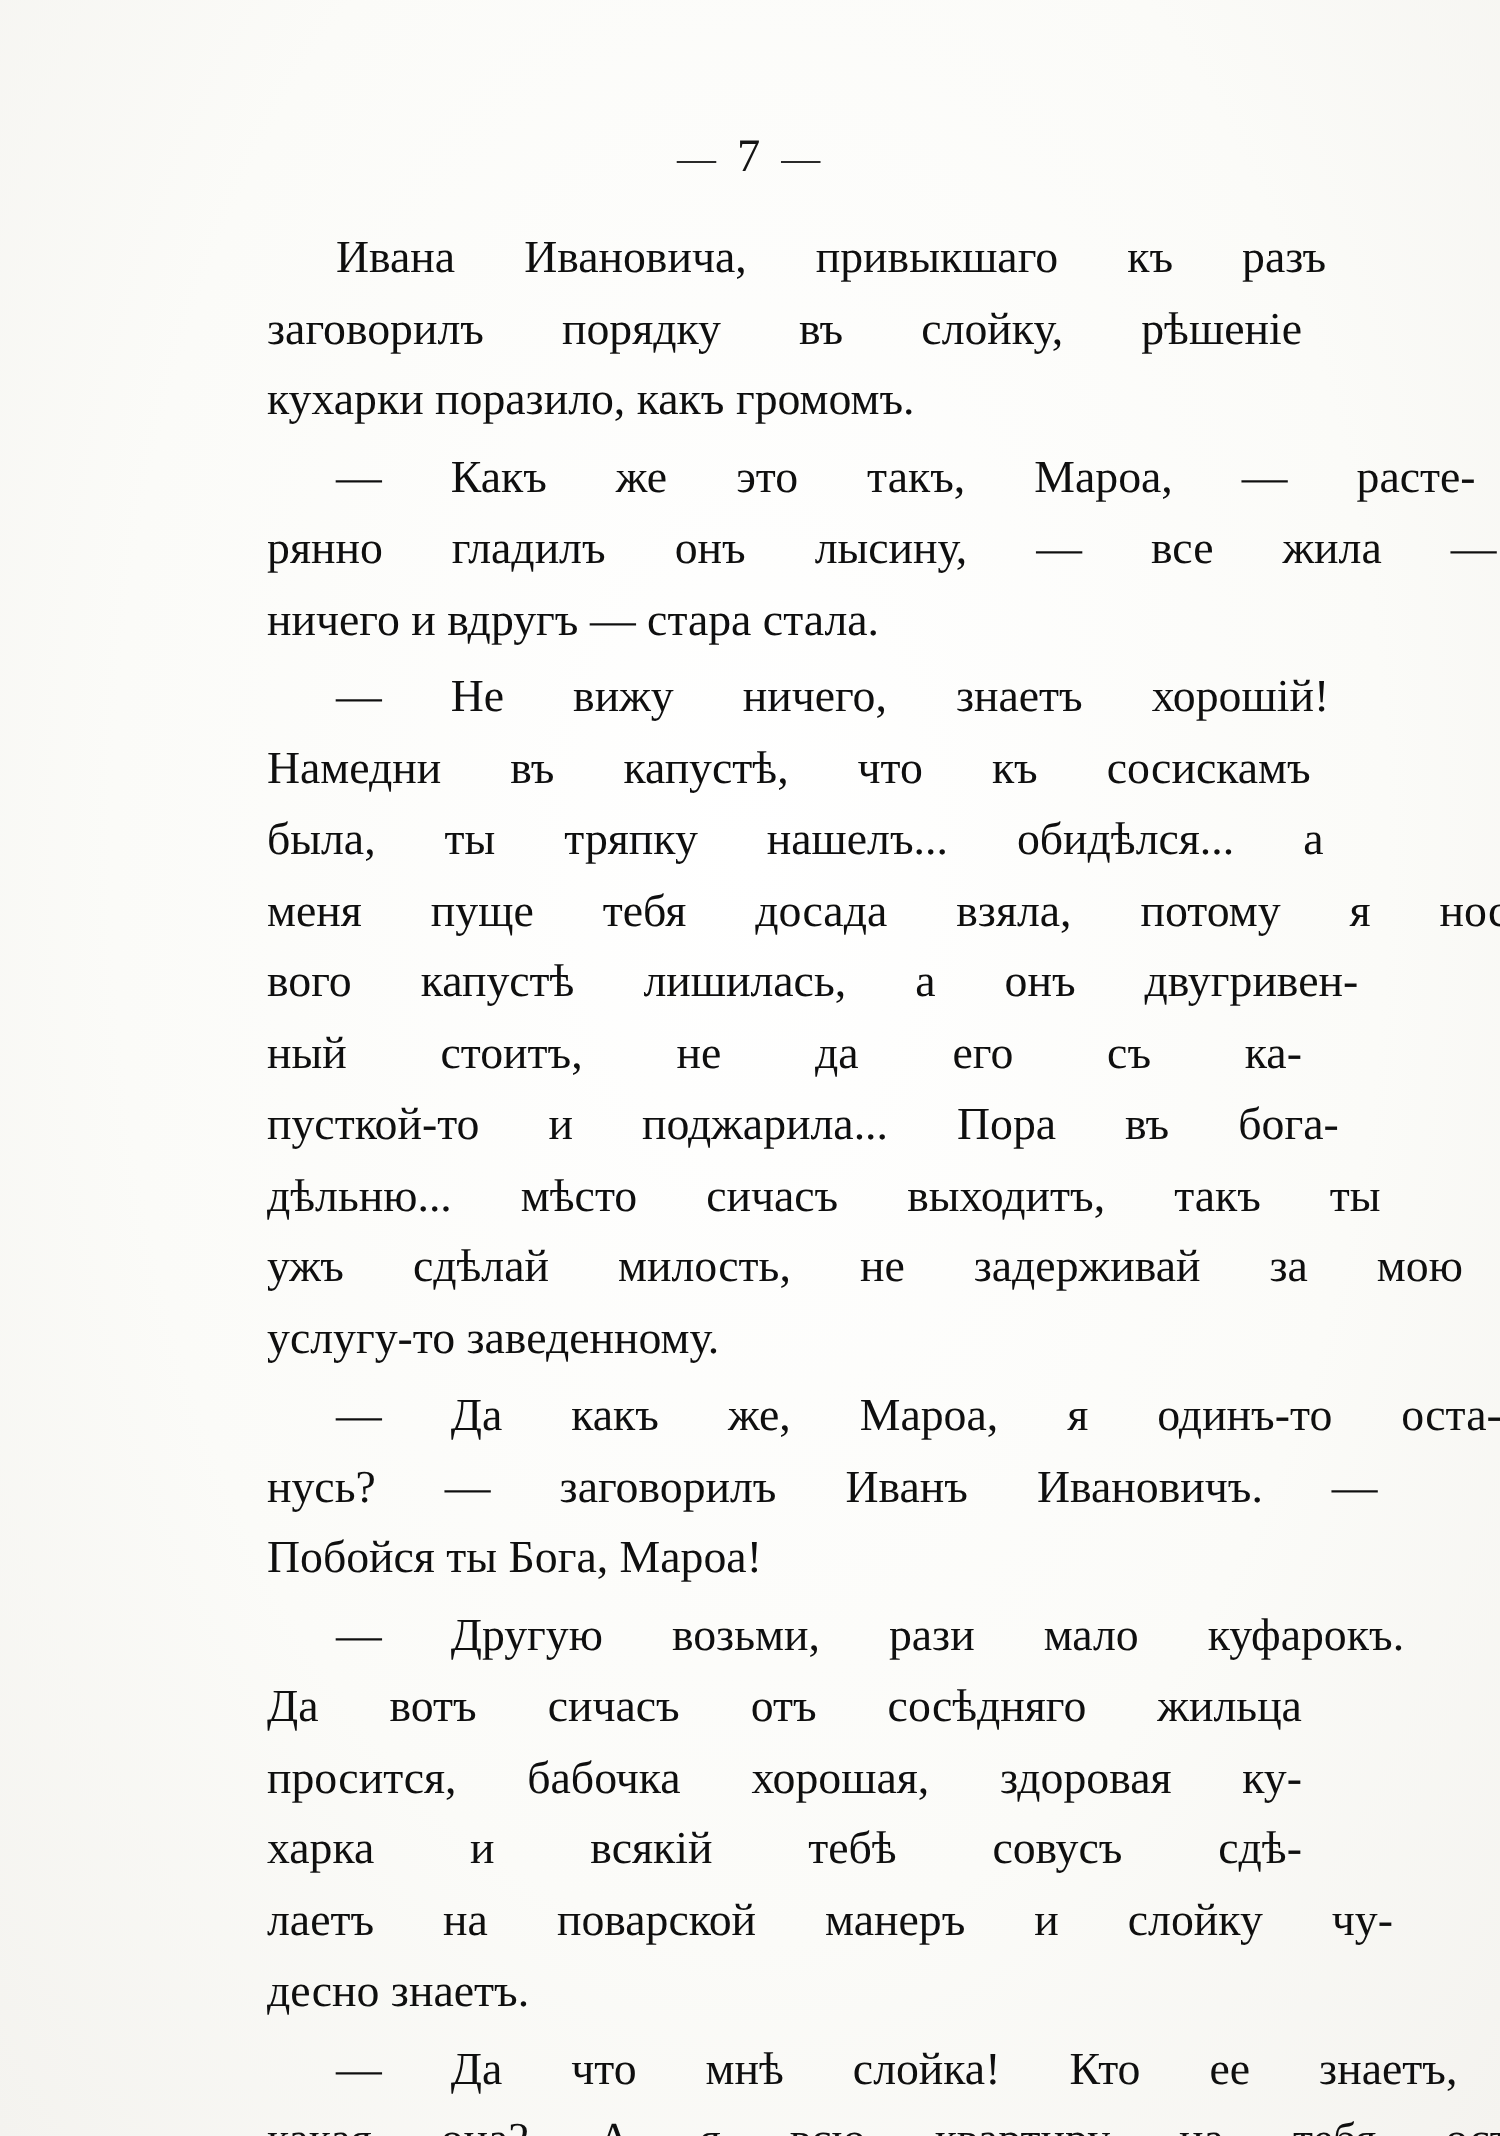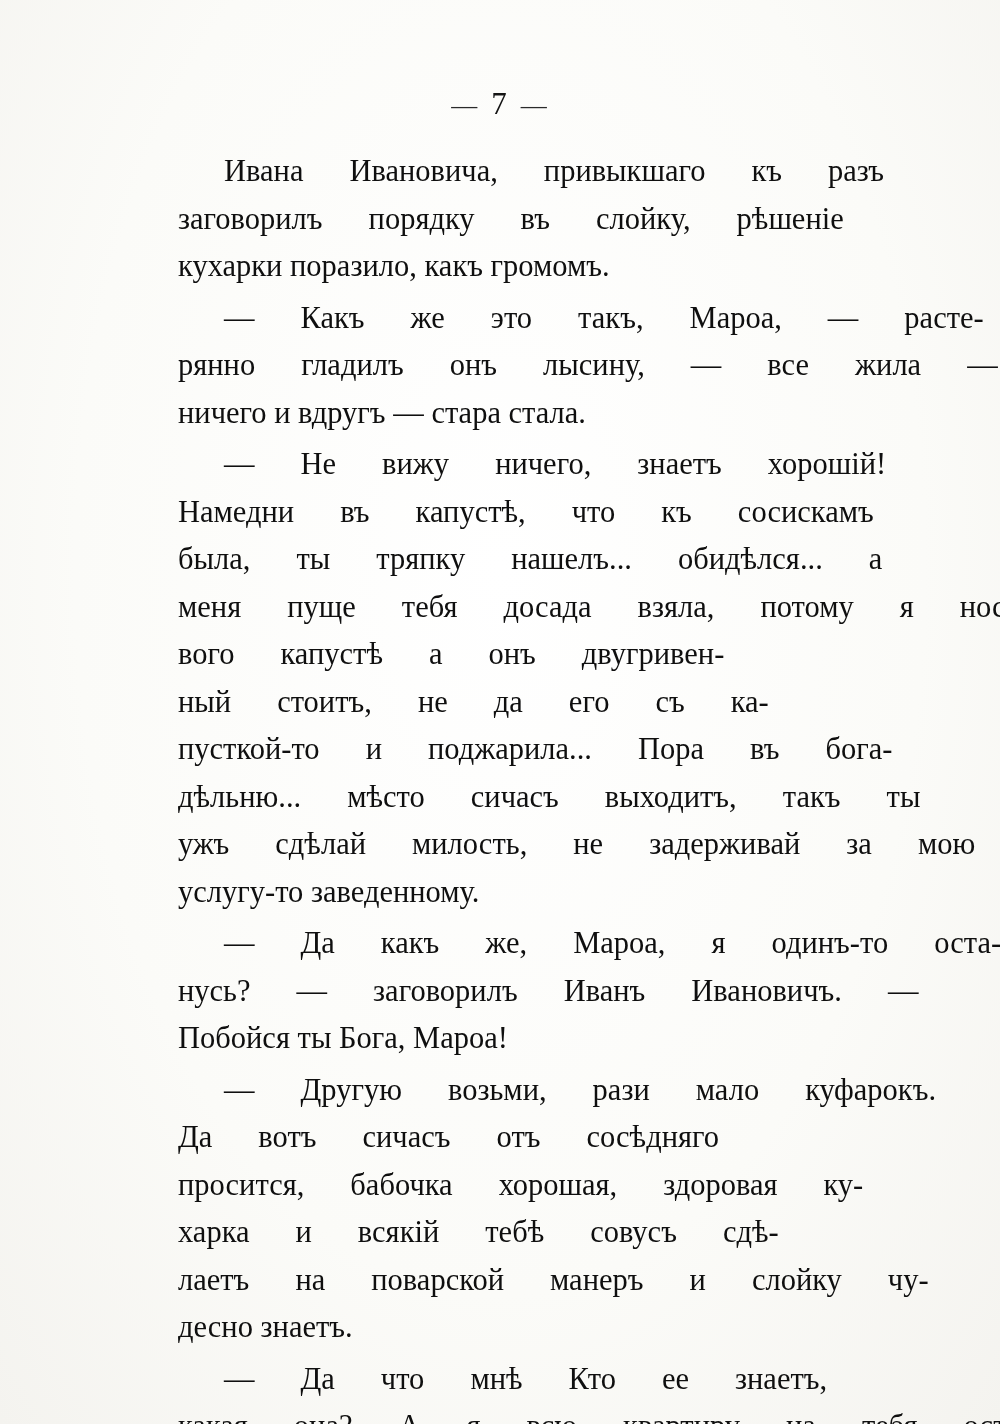"Ивана" .line.justify { justify-content: none -> space-between }
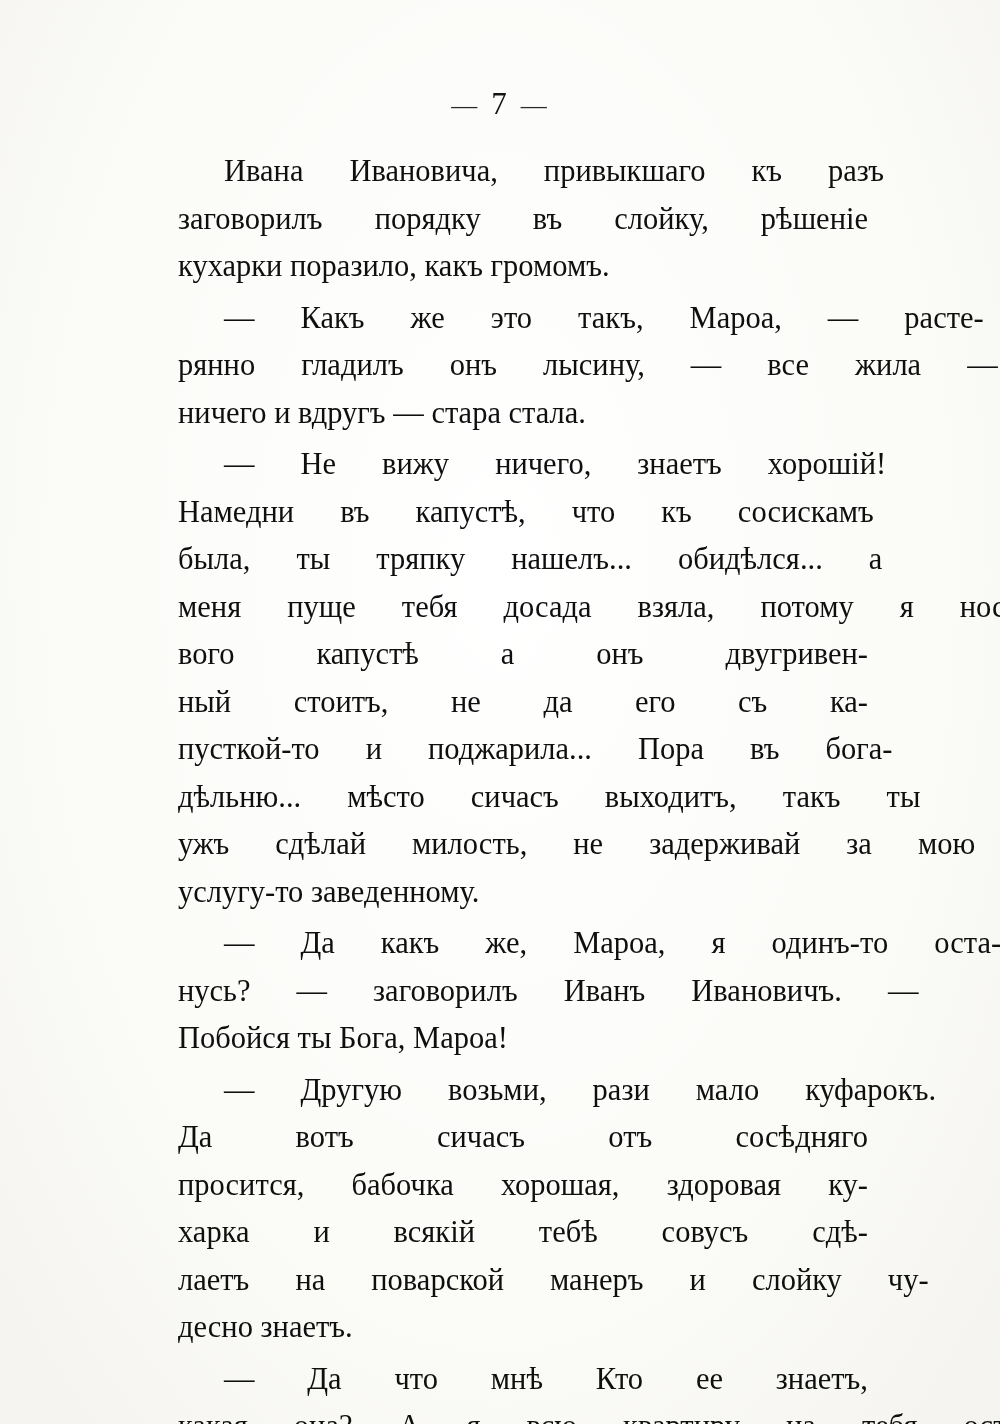"лишилась," span { html: none -> <span>лишилась,</span> }
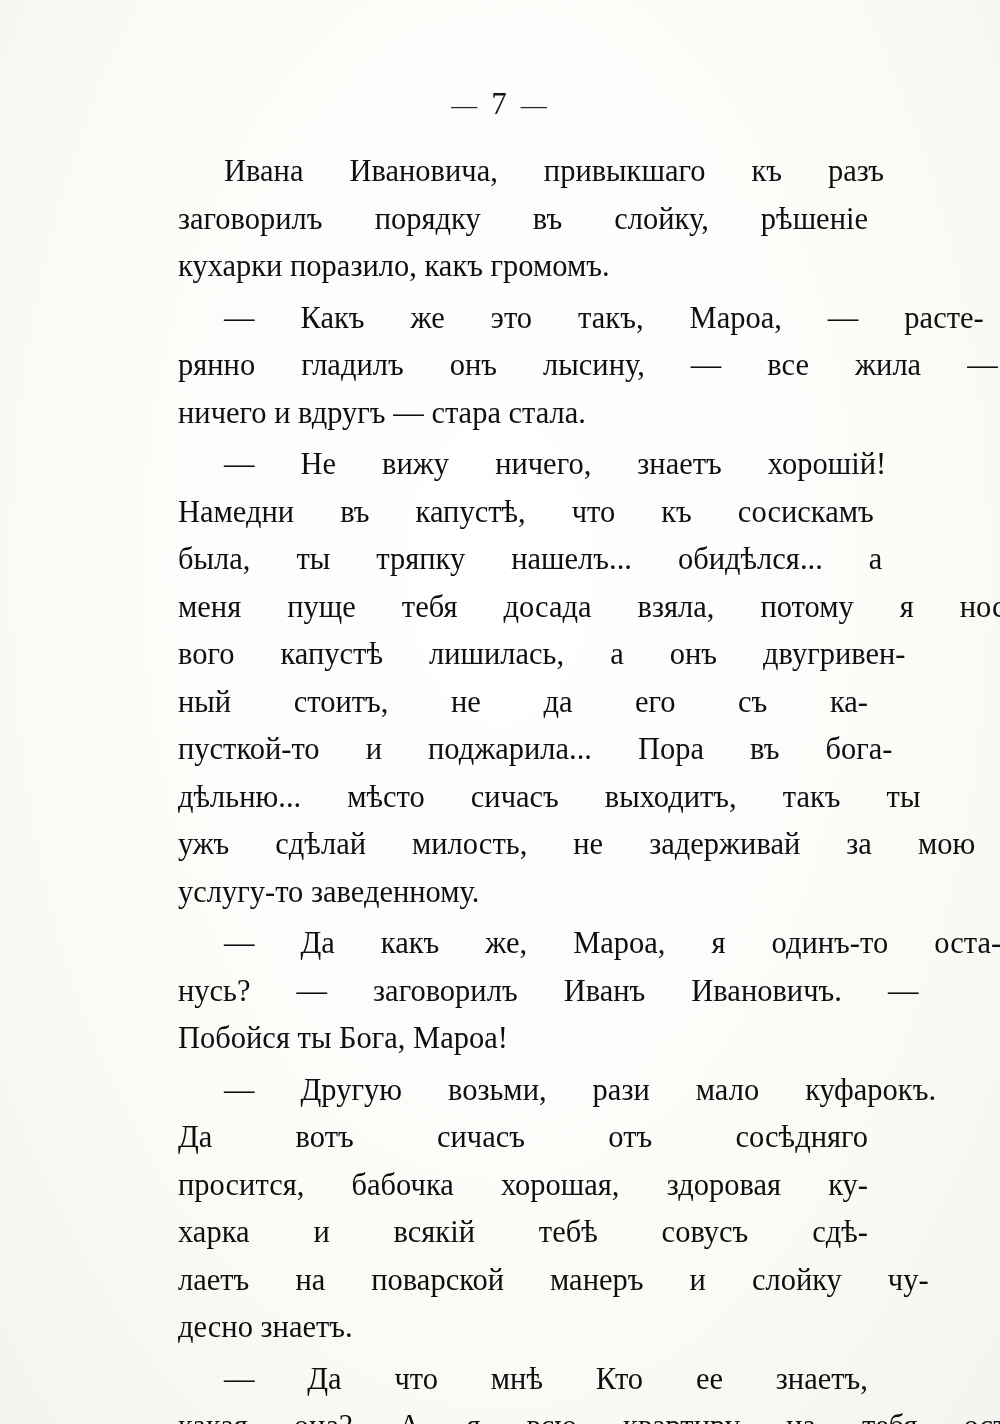"жильца" span { html: none -> <span>жильца</span> }
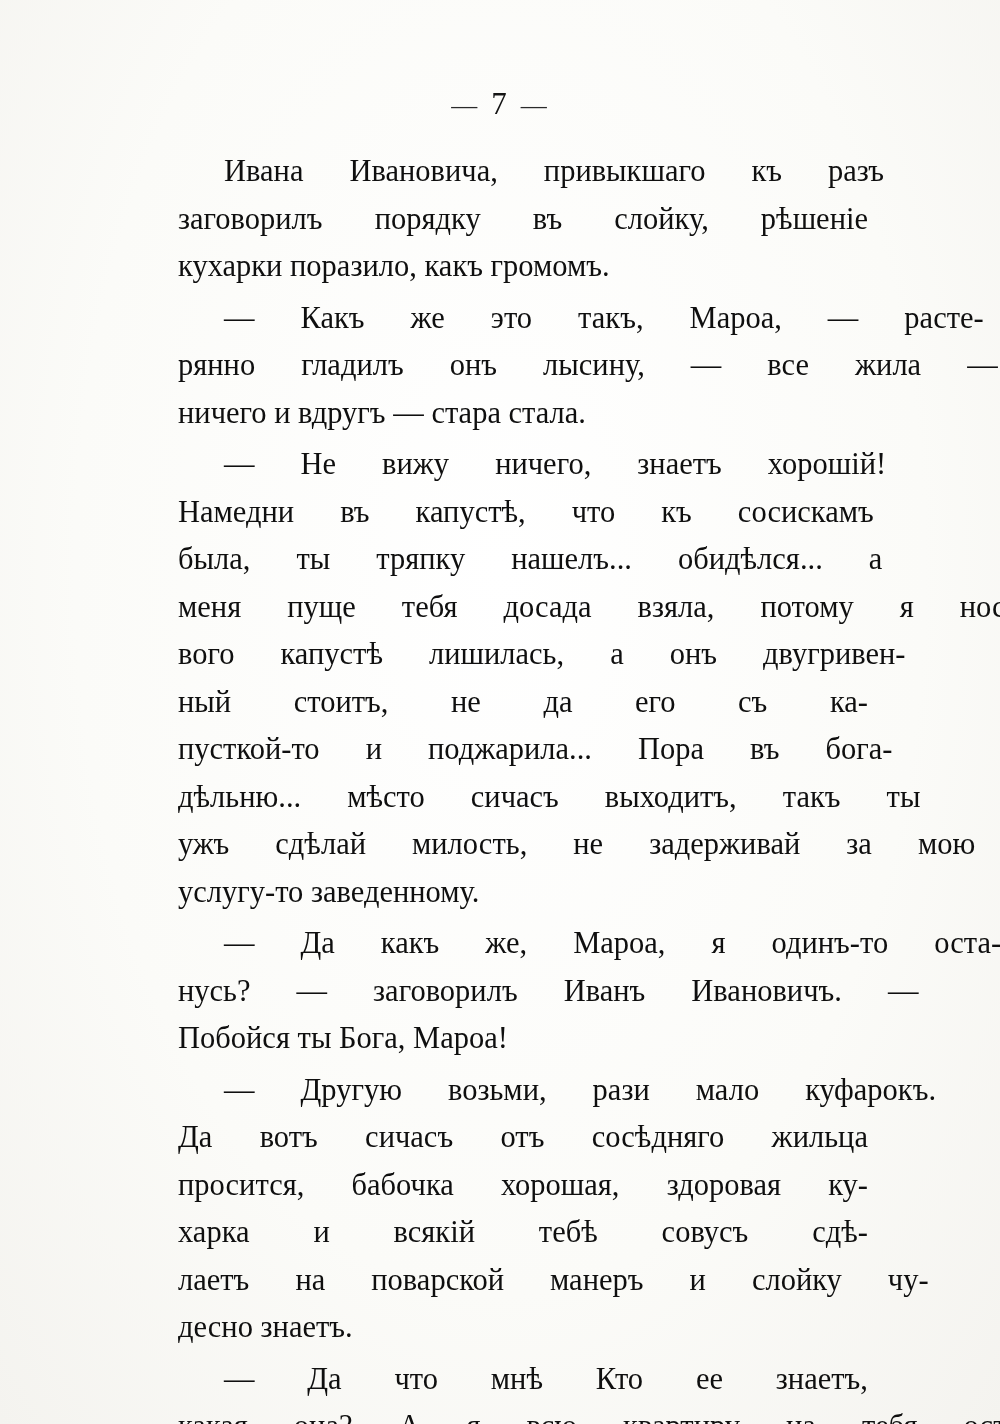"слойка!" span { html: none -> <span>слойка!</span> }
